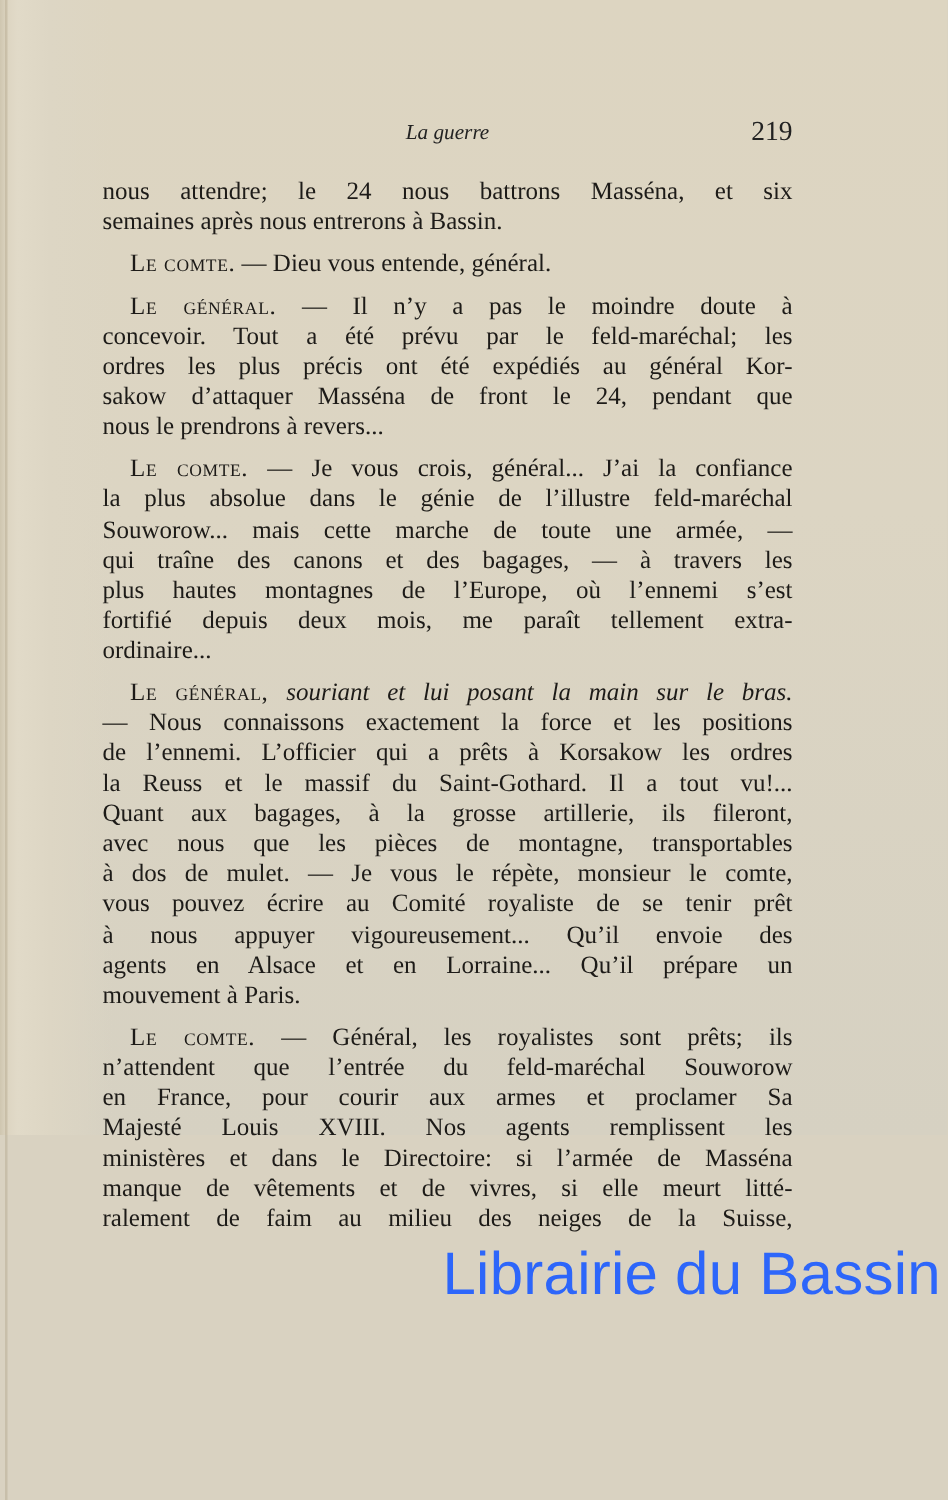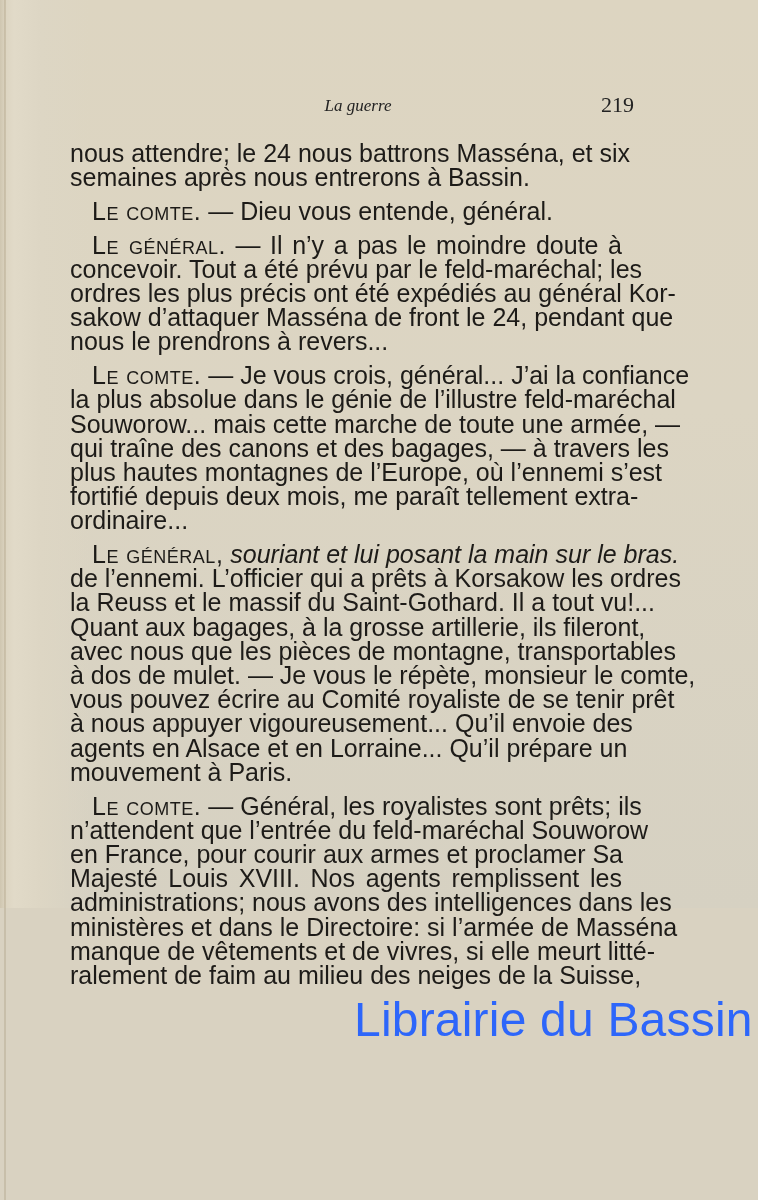"nous attendre; le 24 nous" .text-block { font-family: Liberation Sans, sans-serif -> Liberation Serif, serif; font-size: 25px -> 20px; left: 70px -> 82px }
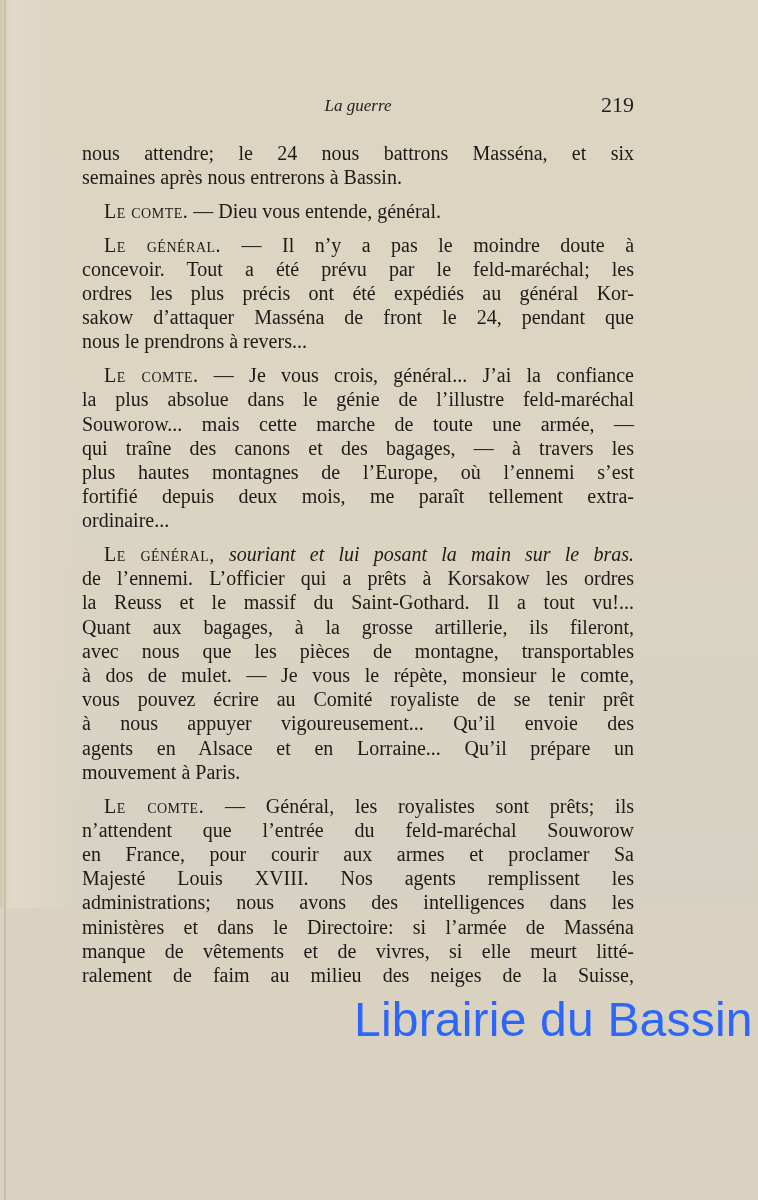"— Nous connaissons exactement la" span.line { html: none -> <span>— Nous connaissons exactement la force et les positions</span> }
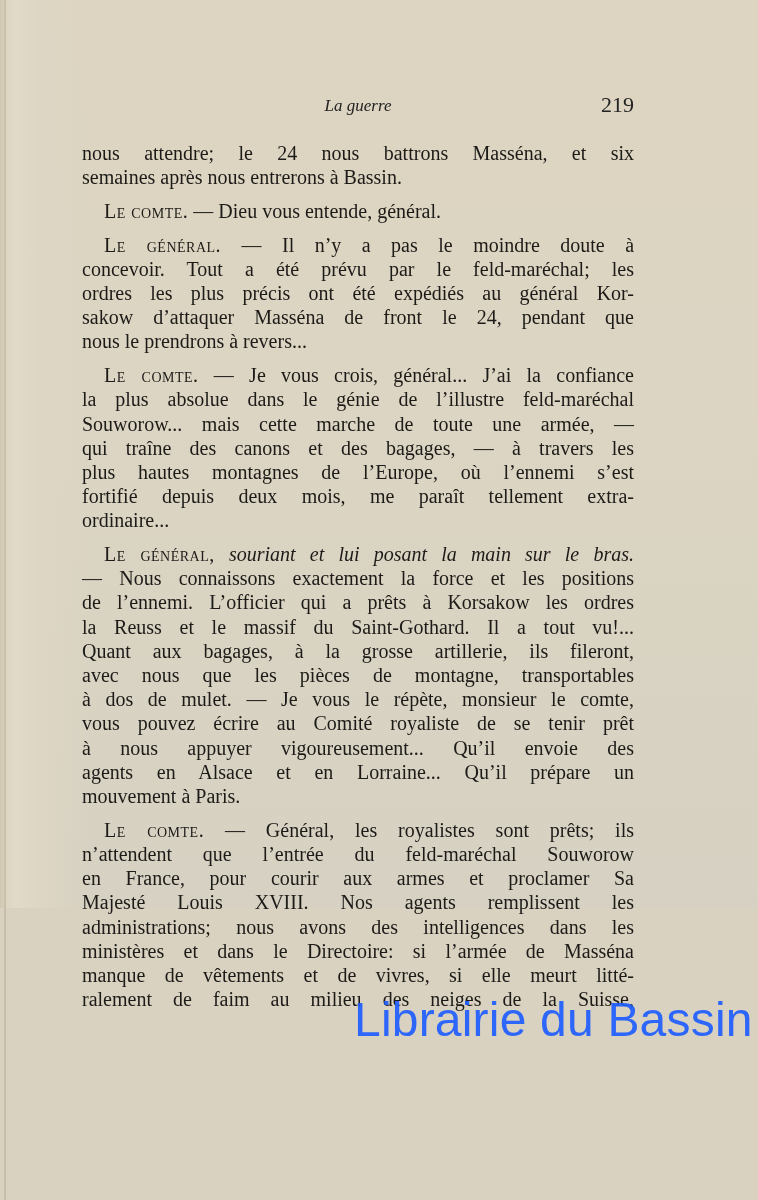"administrations; nous avons des" span.line { html: <span>administrations; nous avons des intelligences dans les</span> -> none }
